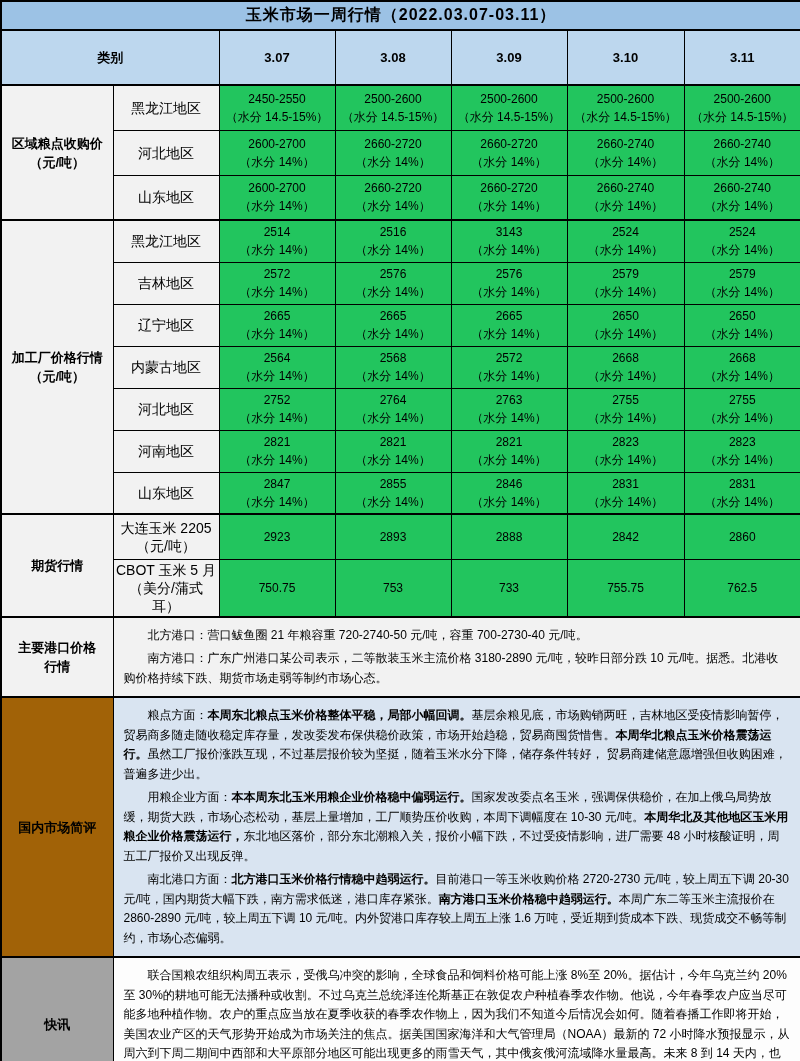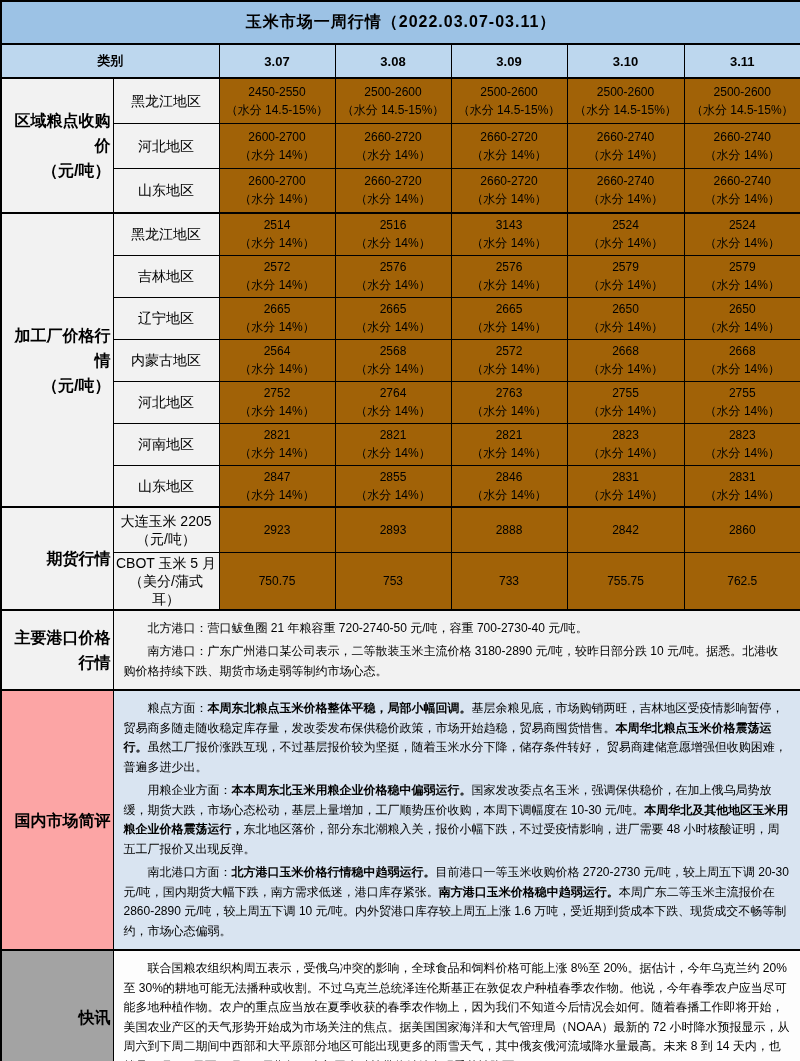"玉米市场一周行情（2022.03.07-03.11）" tr.h-title { height: 43px -> 29px }
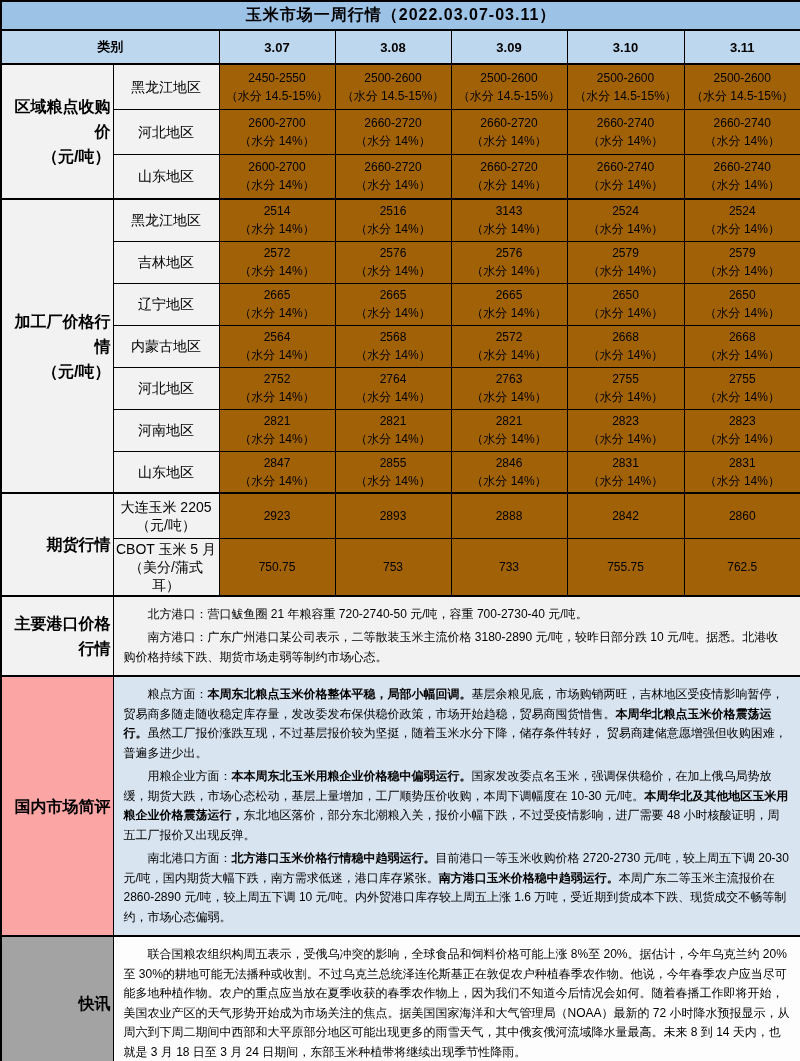"类别" tr.h-header { height: 34px -> 55px }
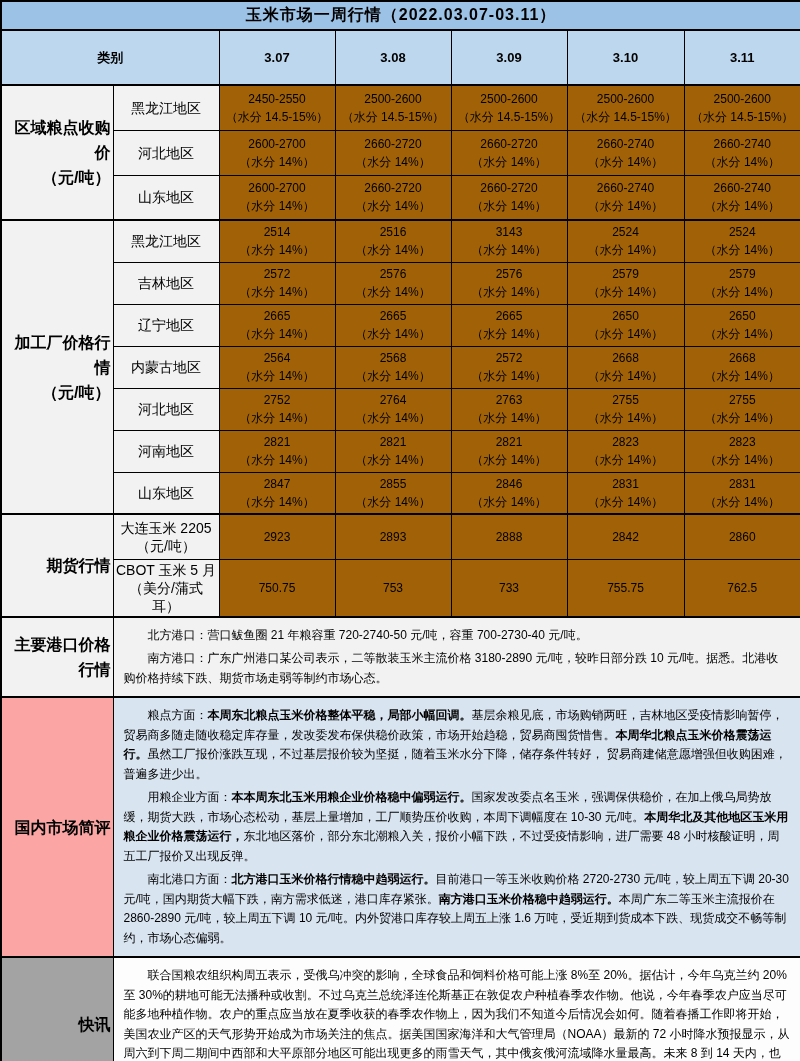"2450-2550" .cell { background: #a16207 -> #22c55e }
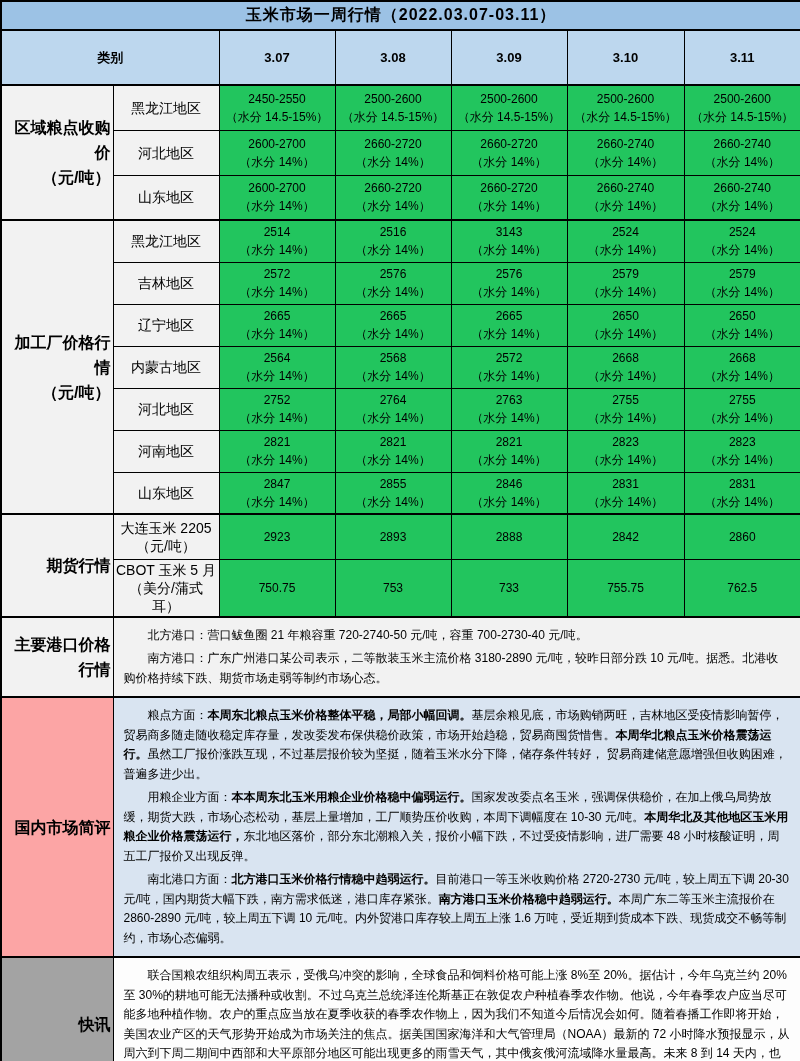"区域粮点收购价" .lbl { font-size: 16px -> 13px; line-height: 25px -> 19px; text-align: right -> none }
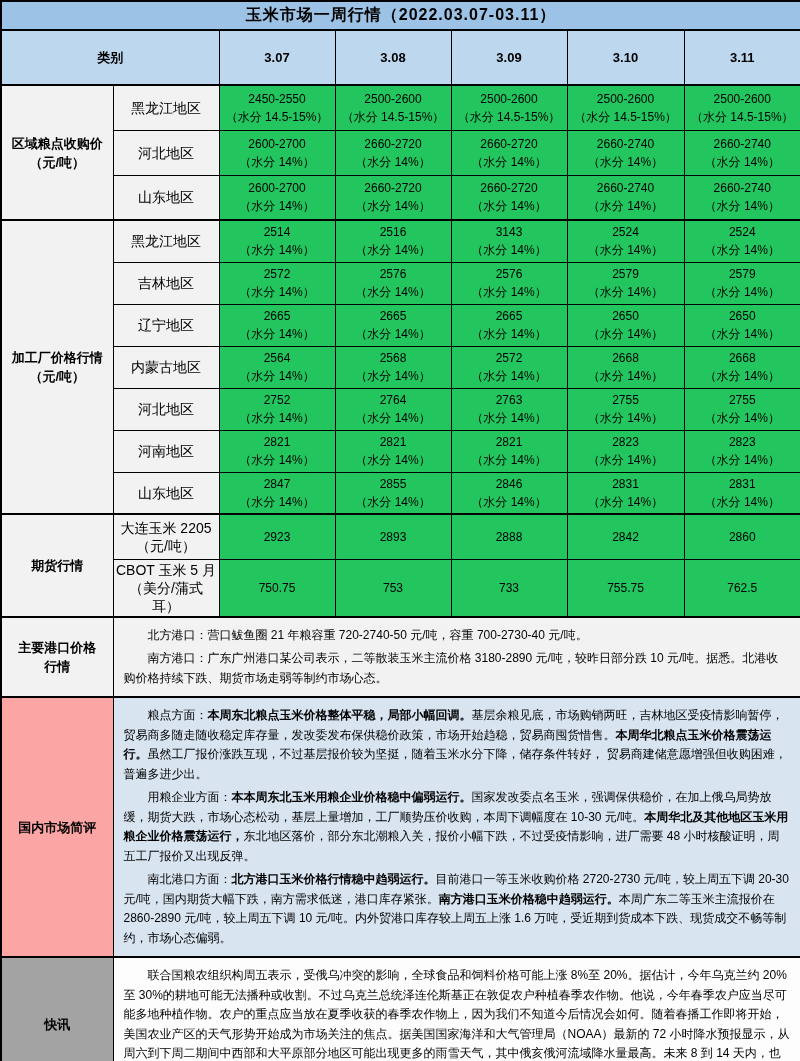"国内市场简评" .comm-lbl { background: #fca5a5 -> #a16207 }
